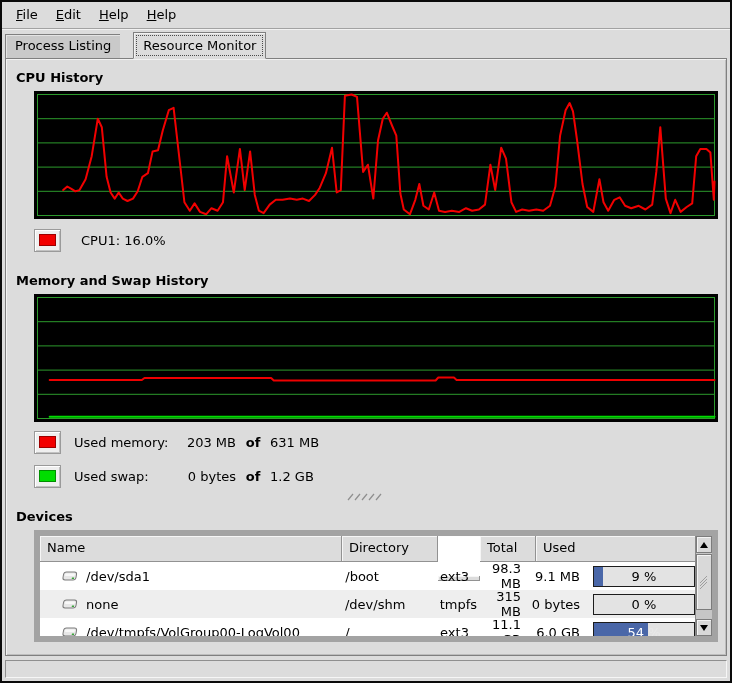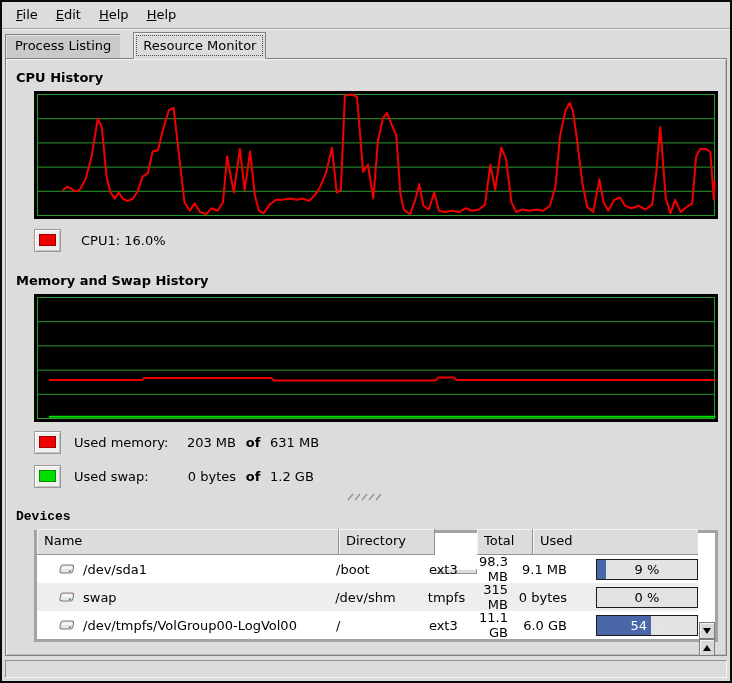"Devices" div.section-title { font-family: Liberation Mono, monospace -> none }
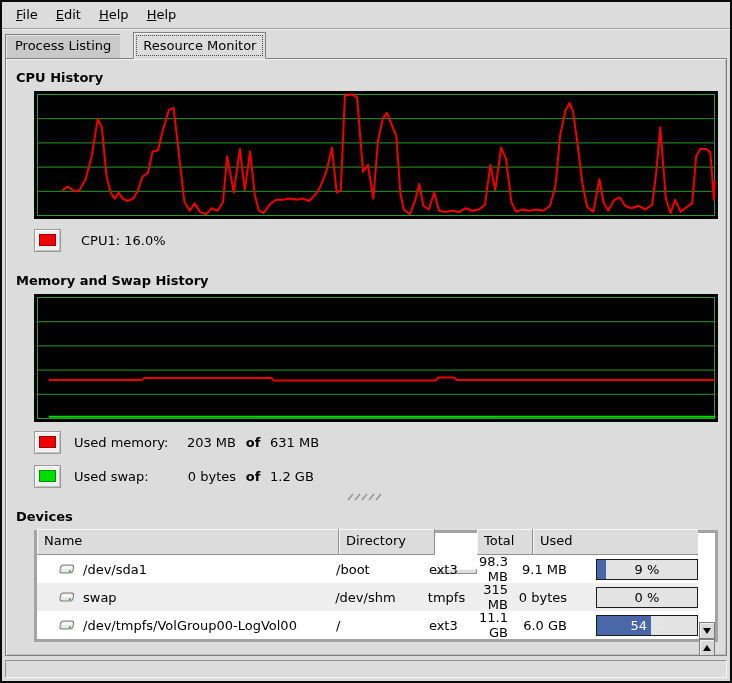"Name" .devices-table { align-items: flex-end -> none; border: 3px solid #a3a3a3 -> 6px solid #a3a3a3 }
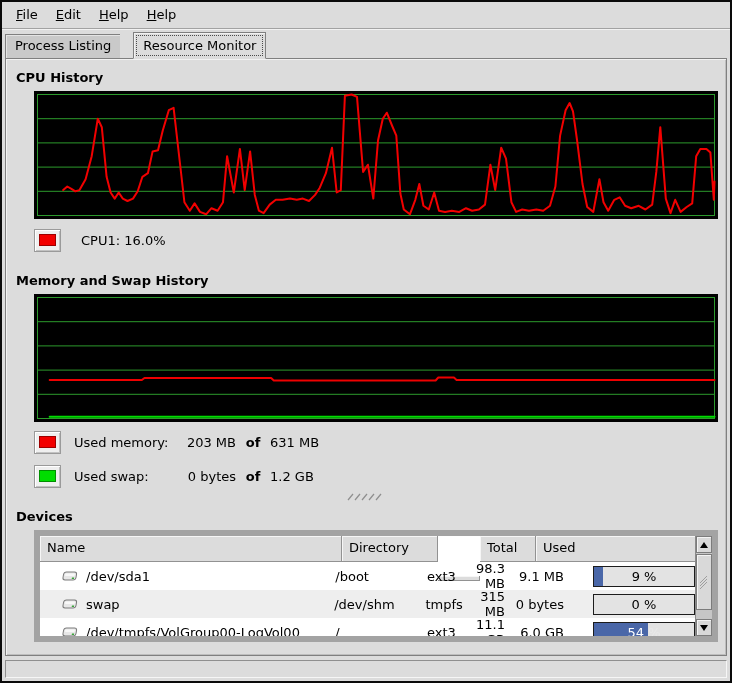"9.1 MB" .td-used { gap: 16px -> none }
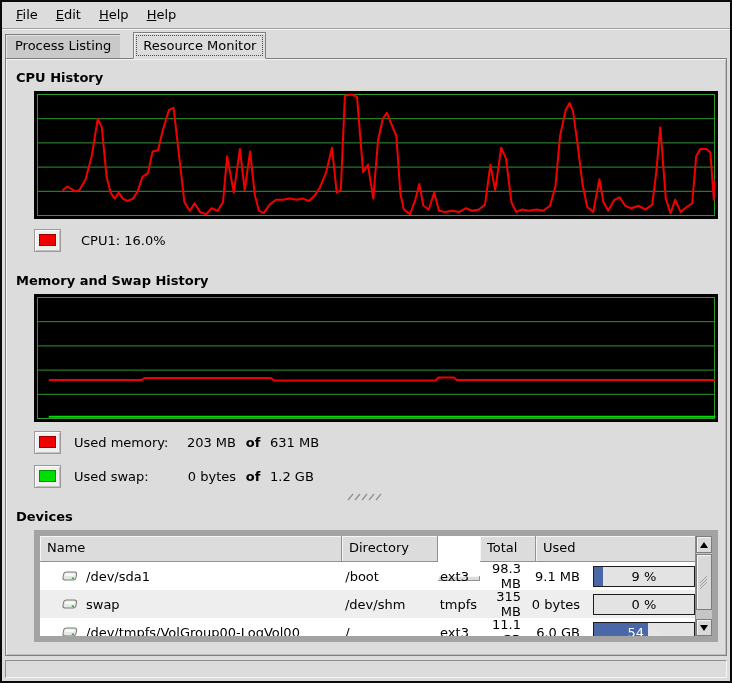"swap" span.label { text: swap -> none }
